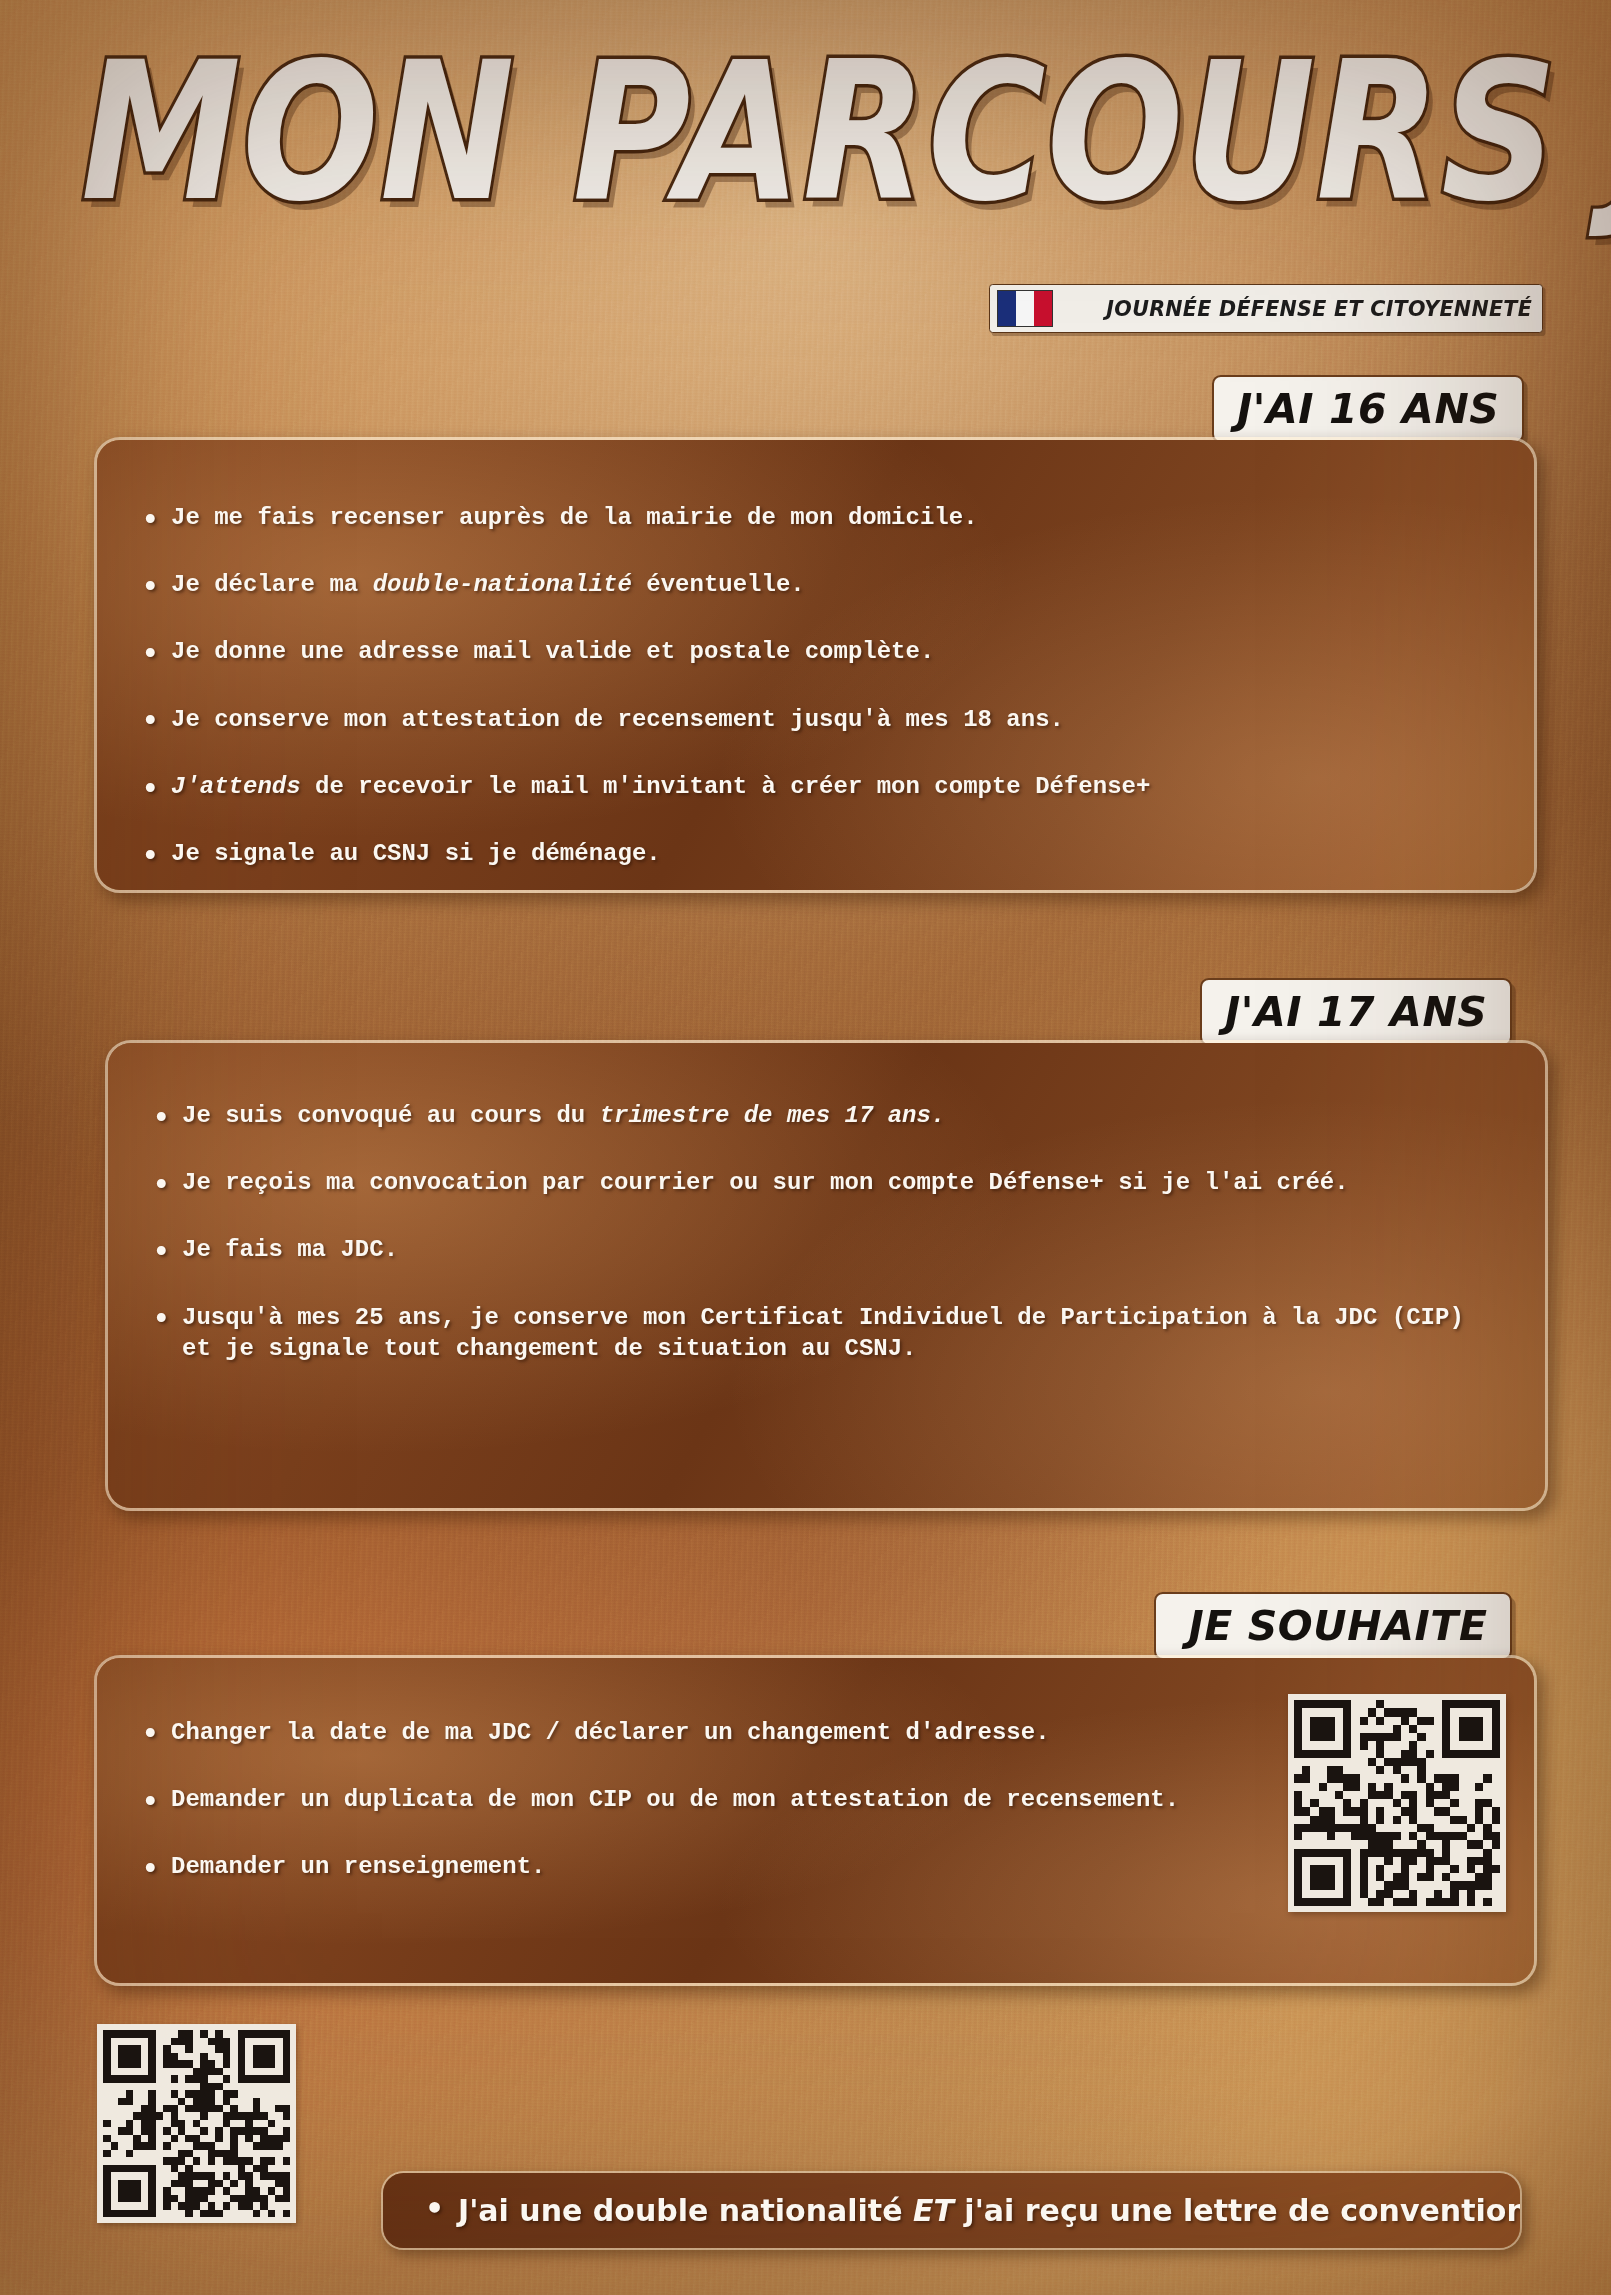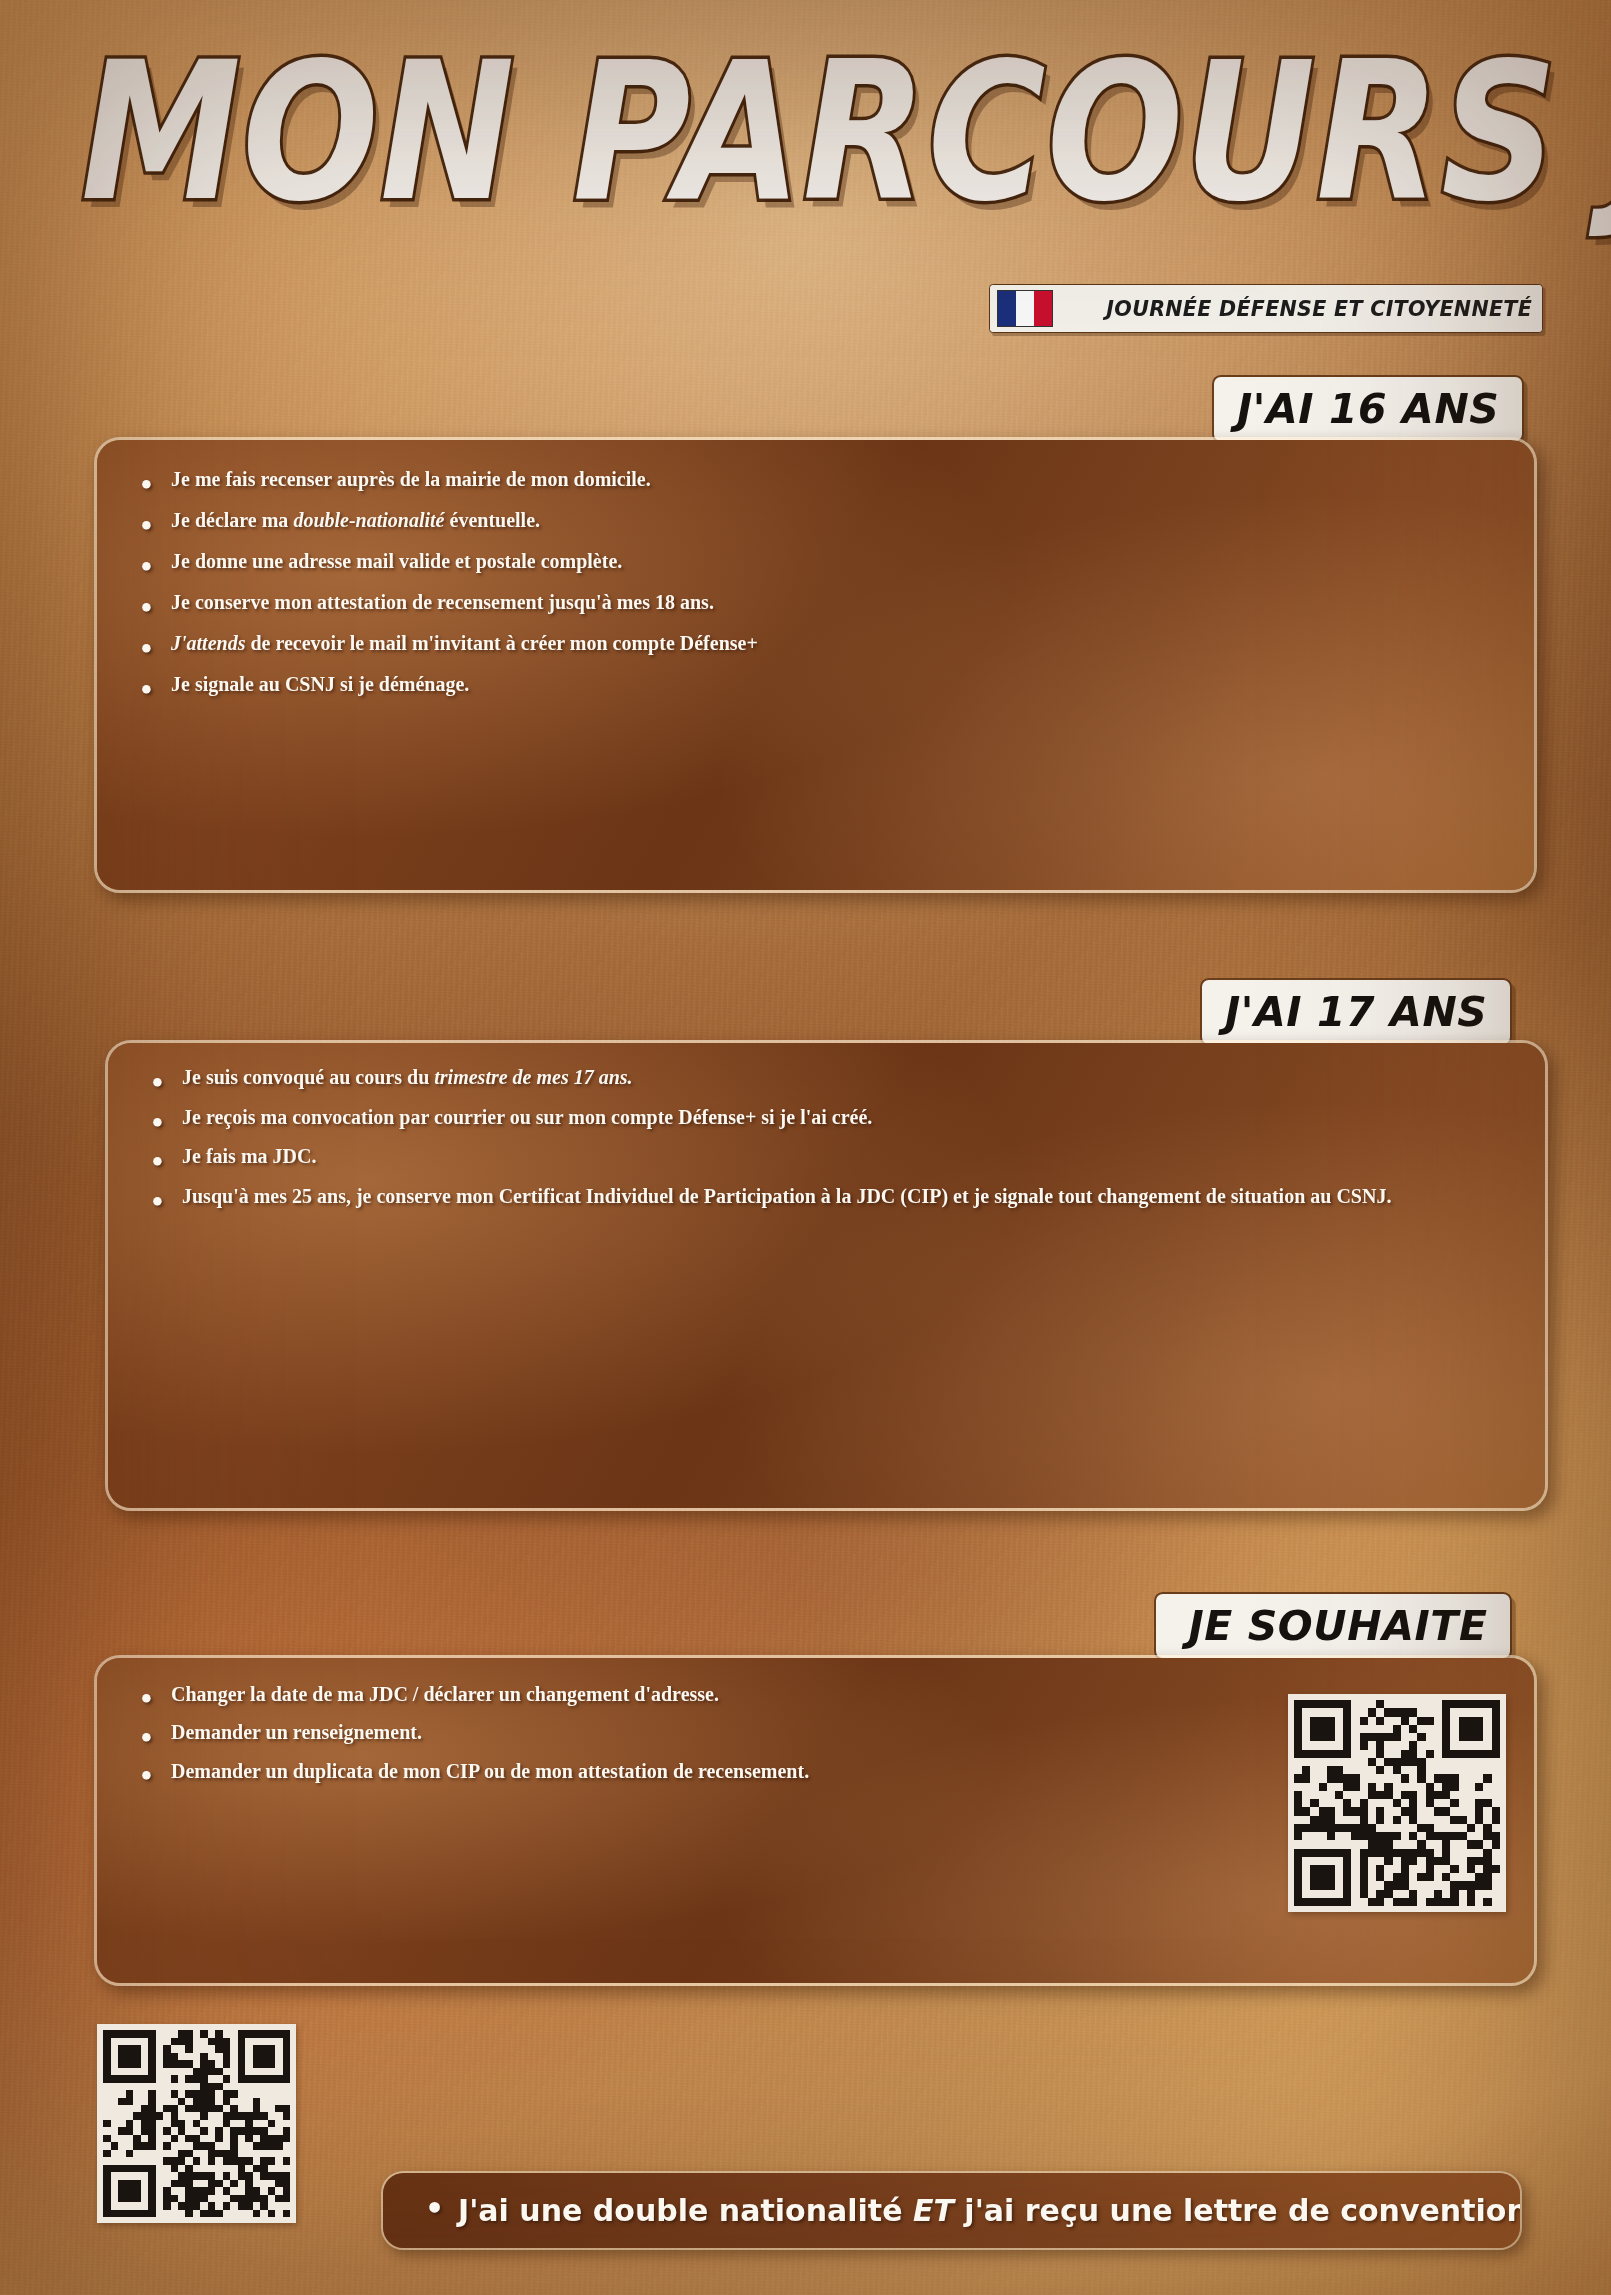"Je me fais recenser auprès" .card li { font-family: Liberation Serif, serif -> Liberation Mono, monospace; font-size: 20px -> 24px; margin-top: none -> 36px }
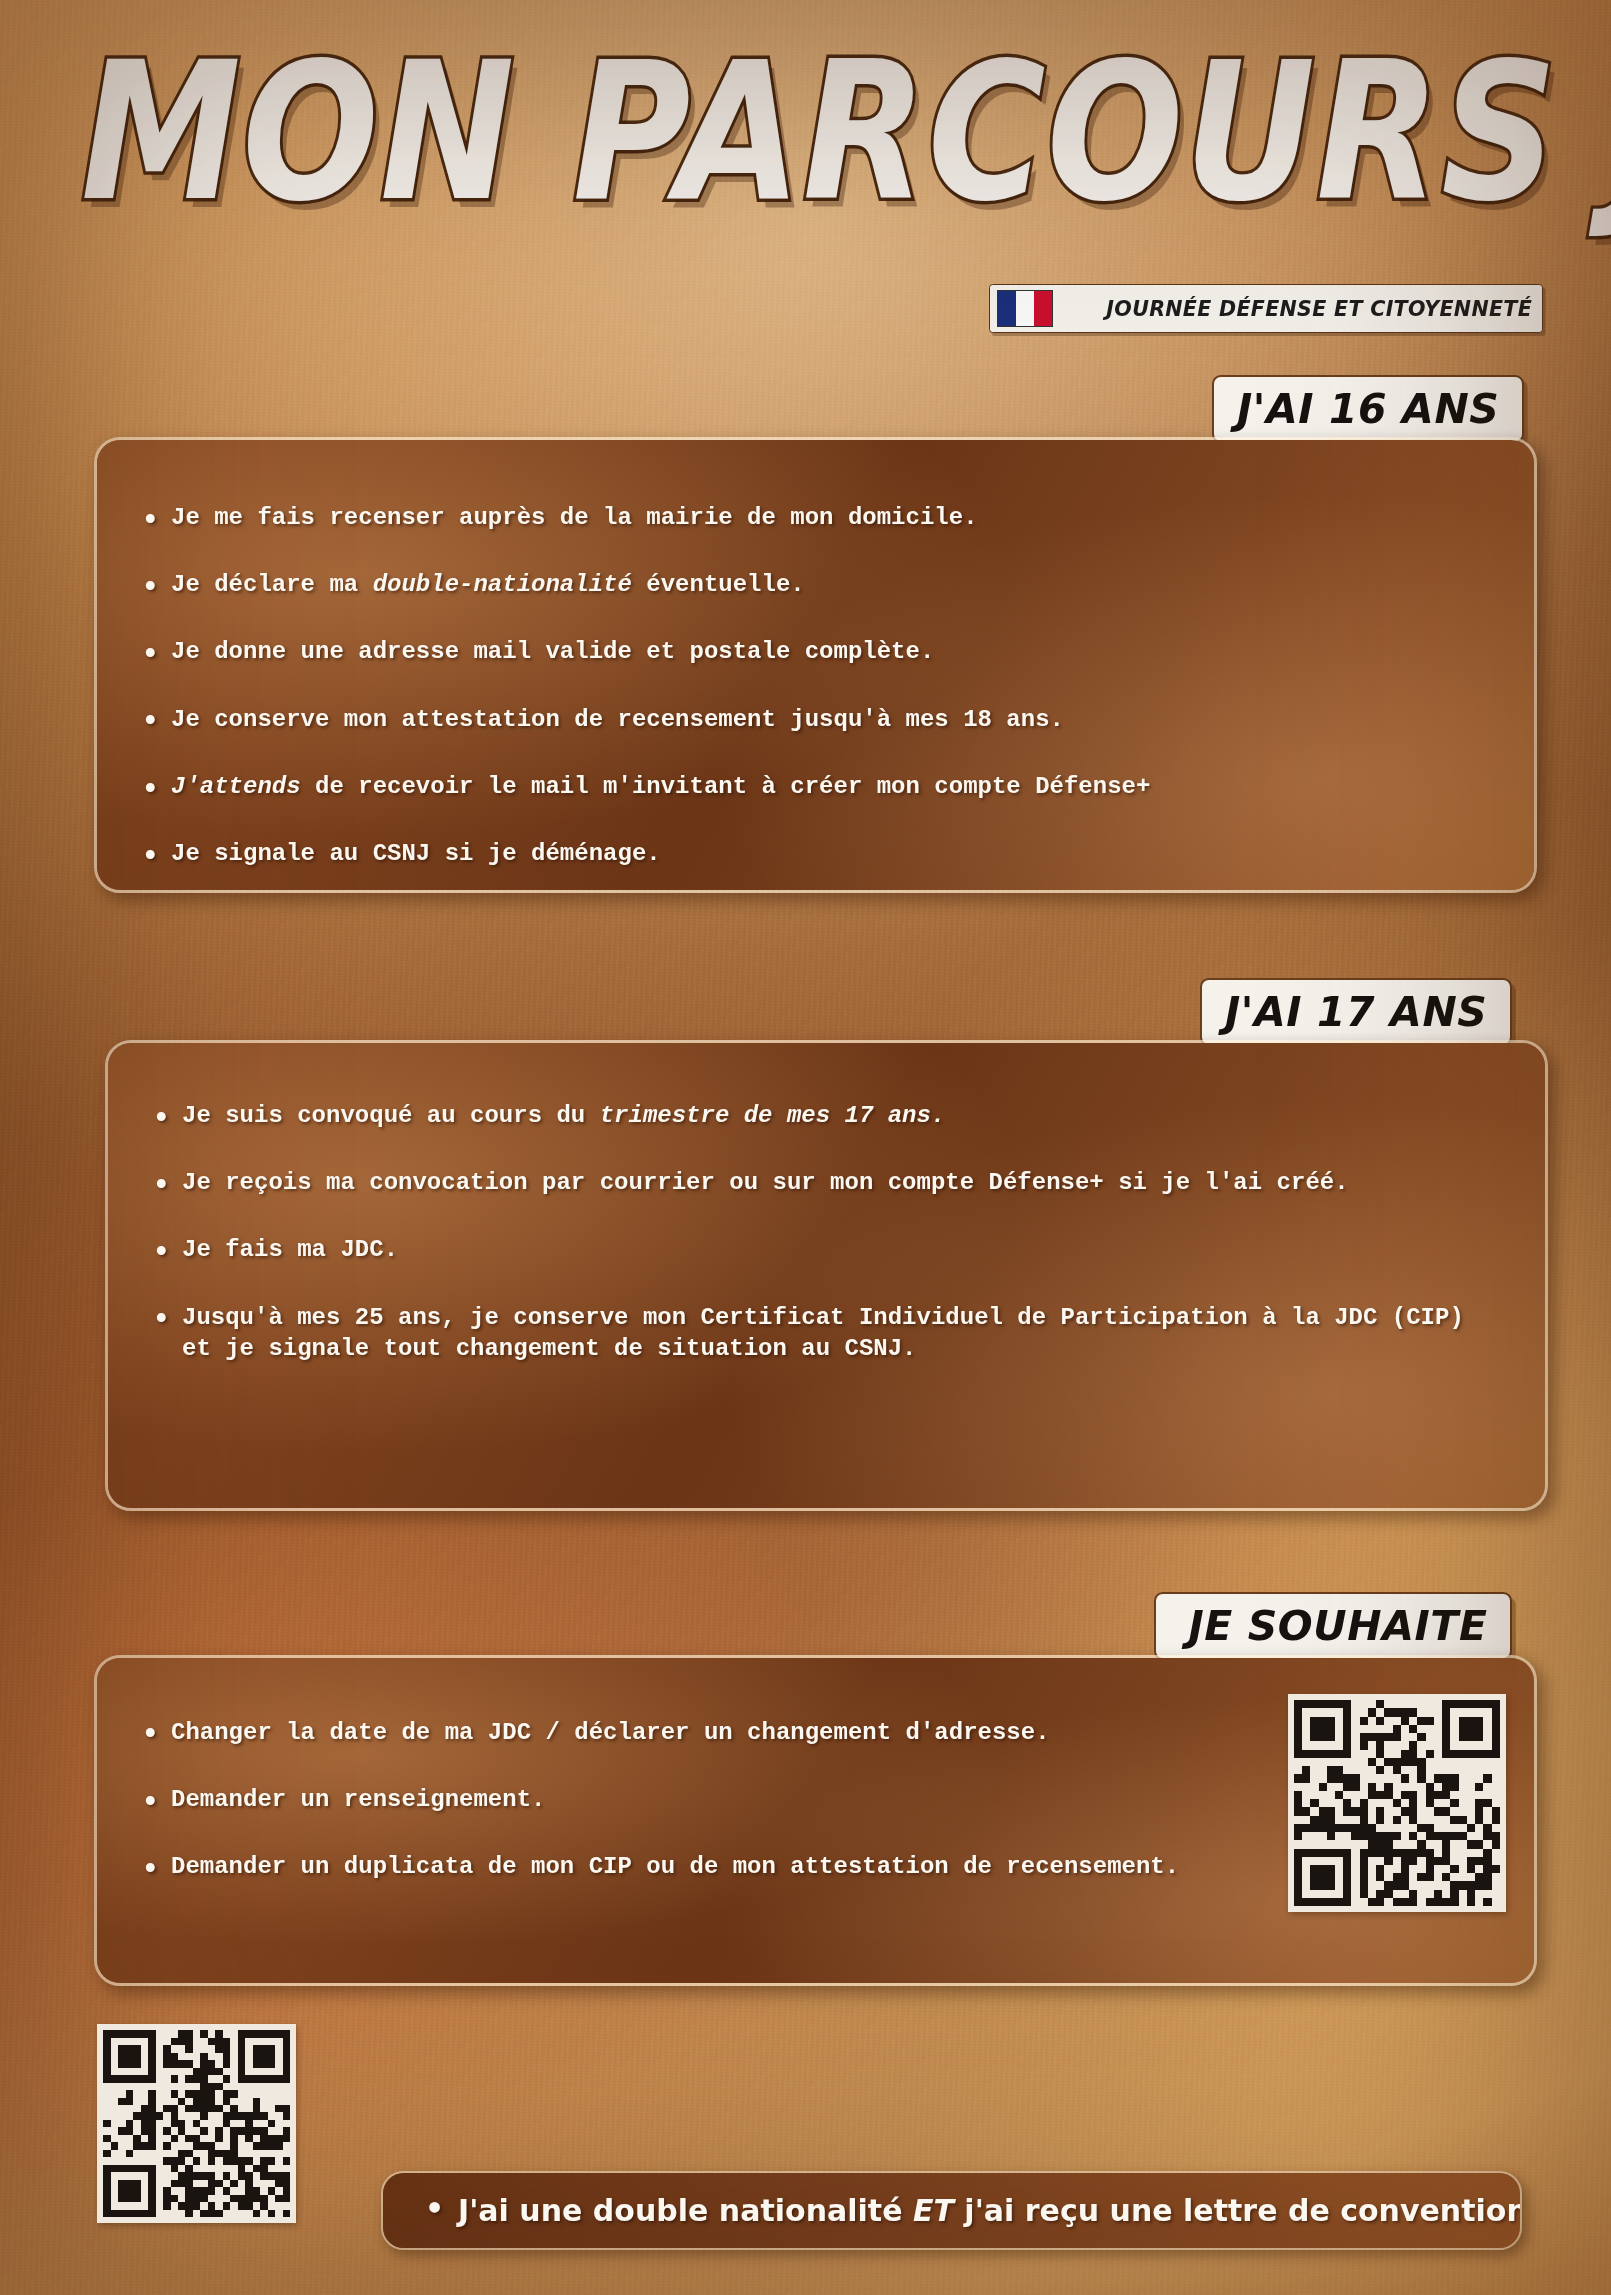"Demander un renseignement." li { order: before "Demander un duplicata de mon" -> after "Demander un duplicata de mon" }
